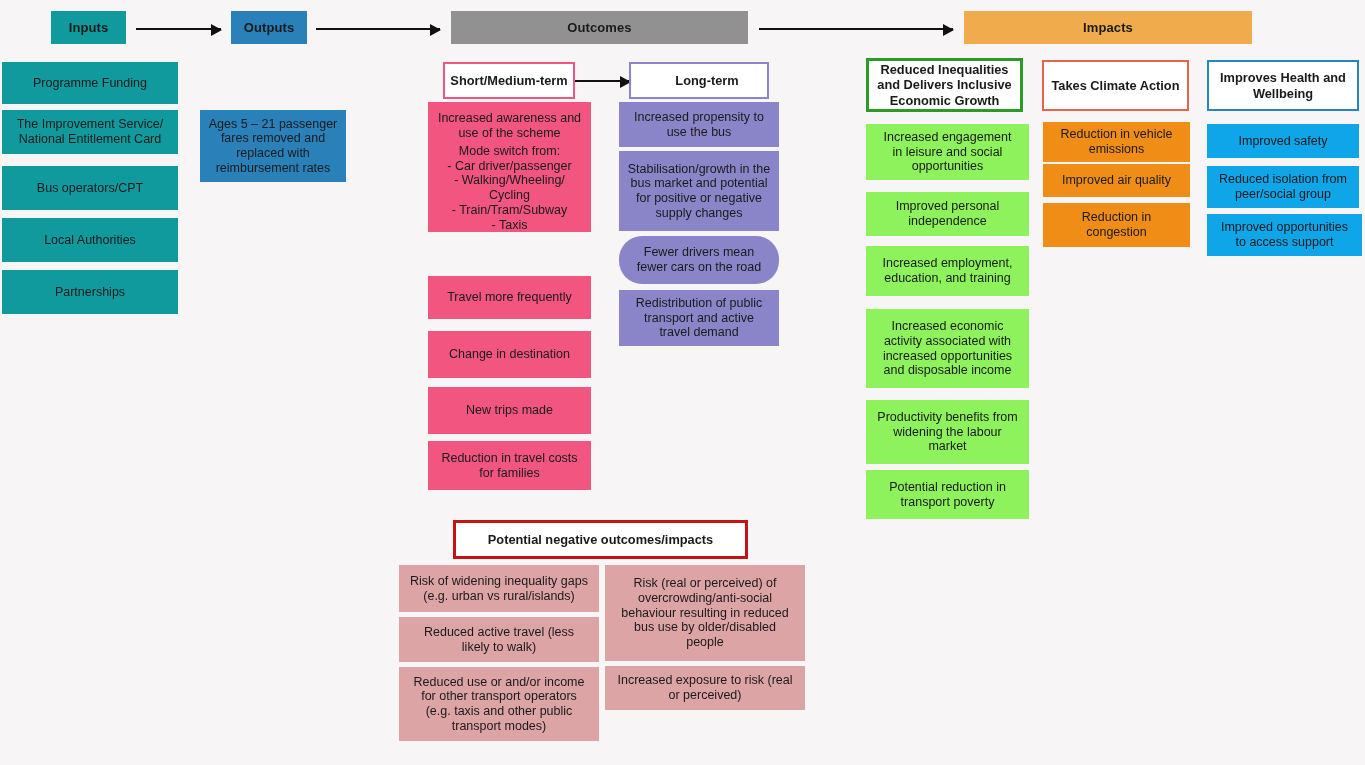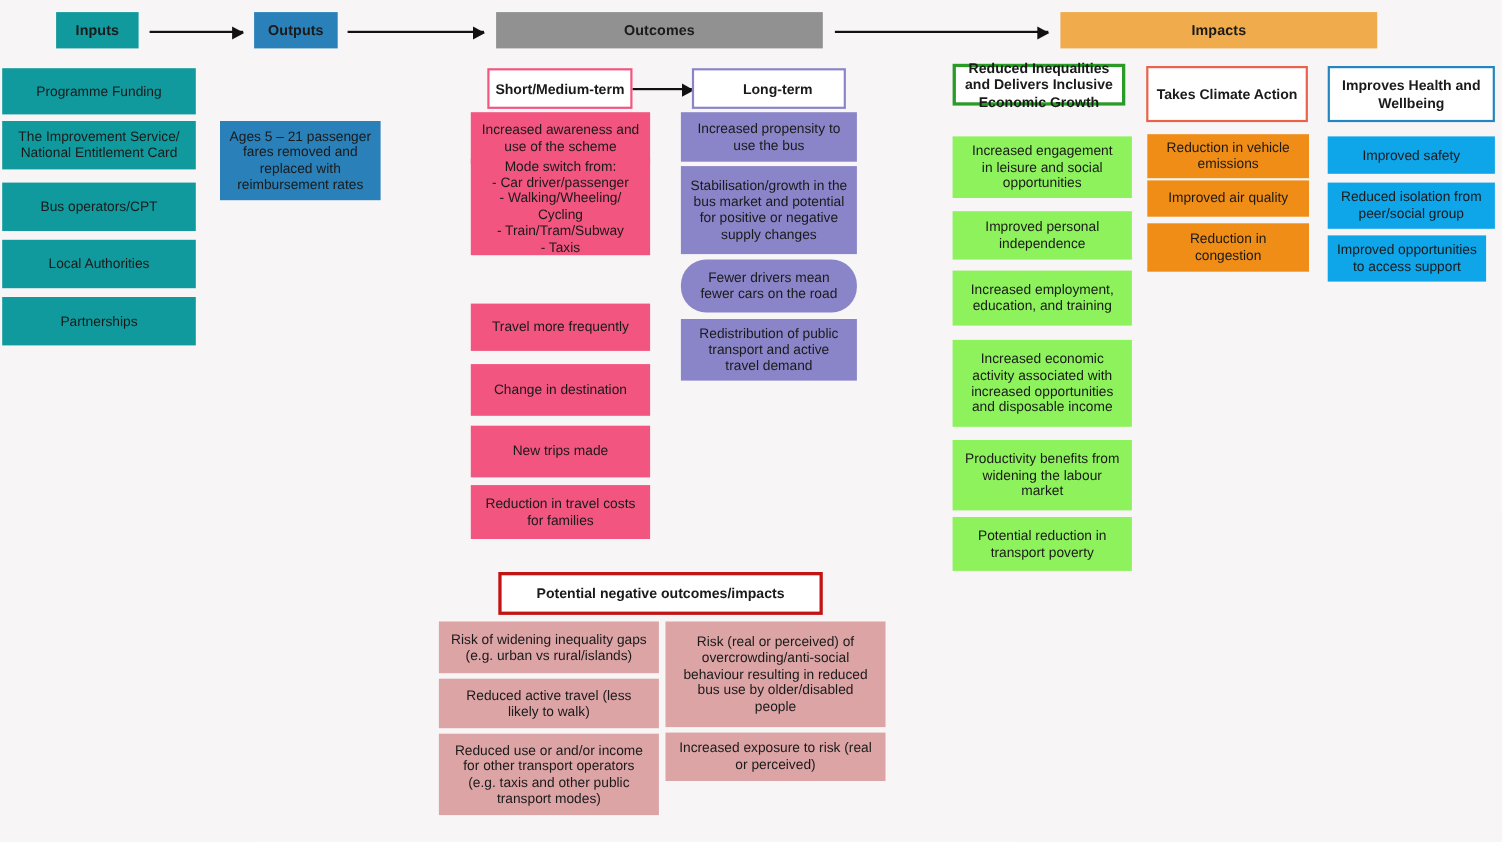"Reduced Inequalities" div.box { height: 38px -> 54px }
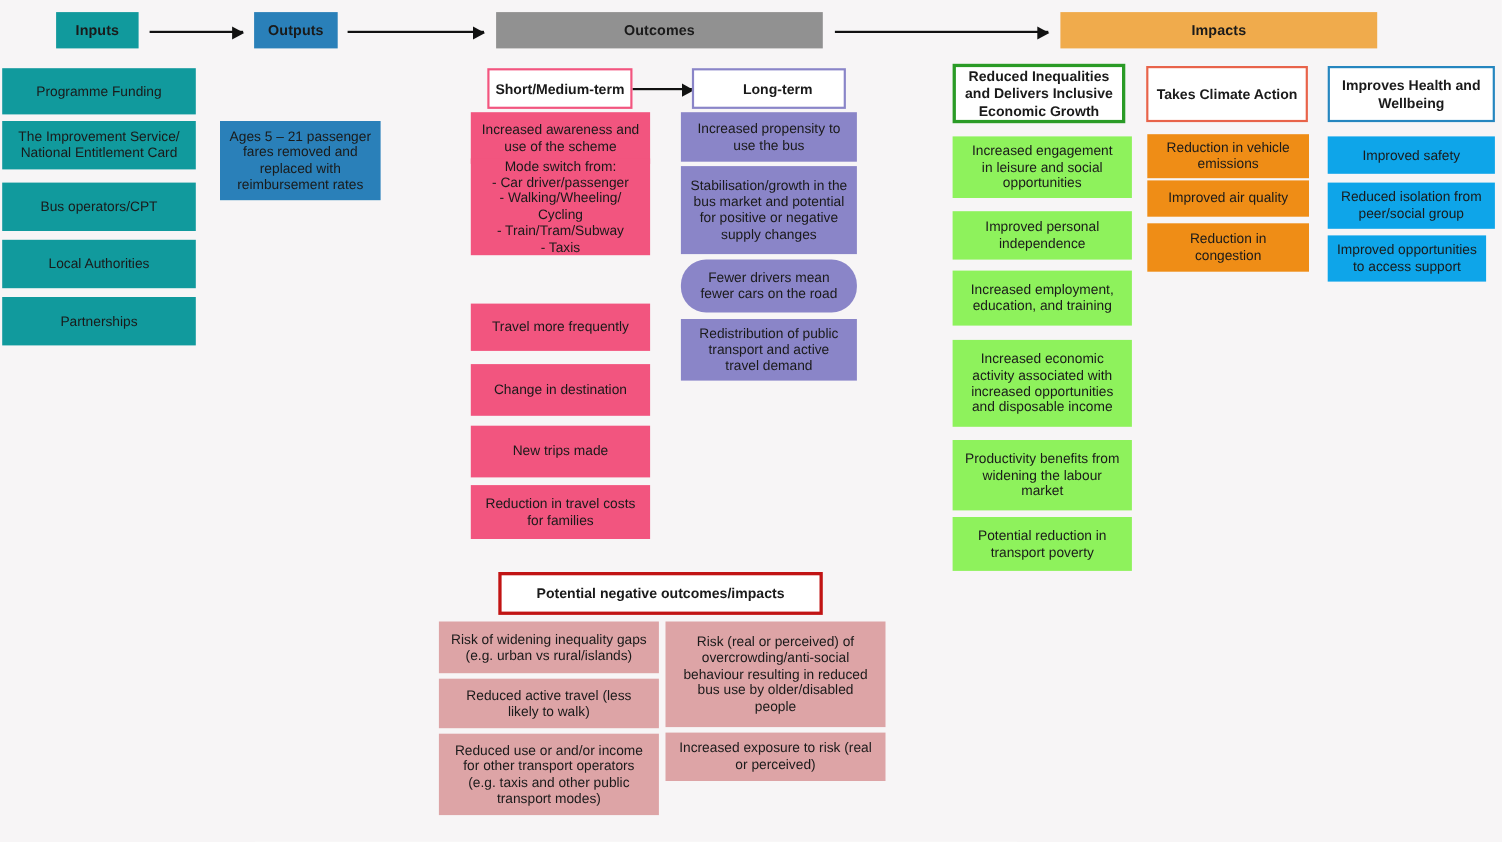"Improved opportunities" div.box { width: 144px -> 155px }
